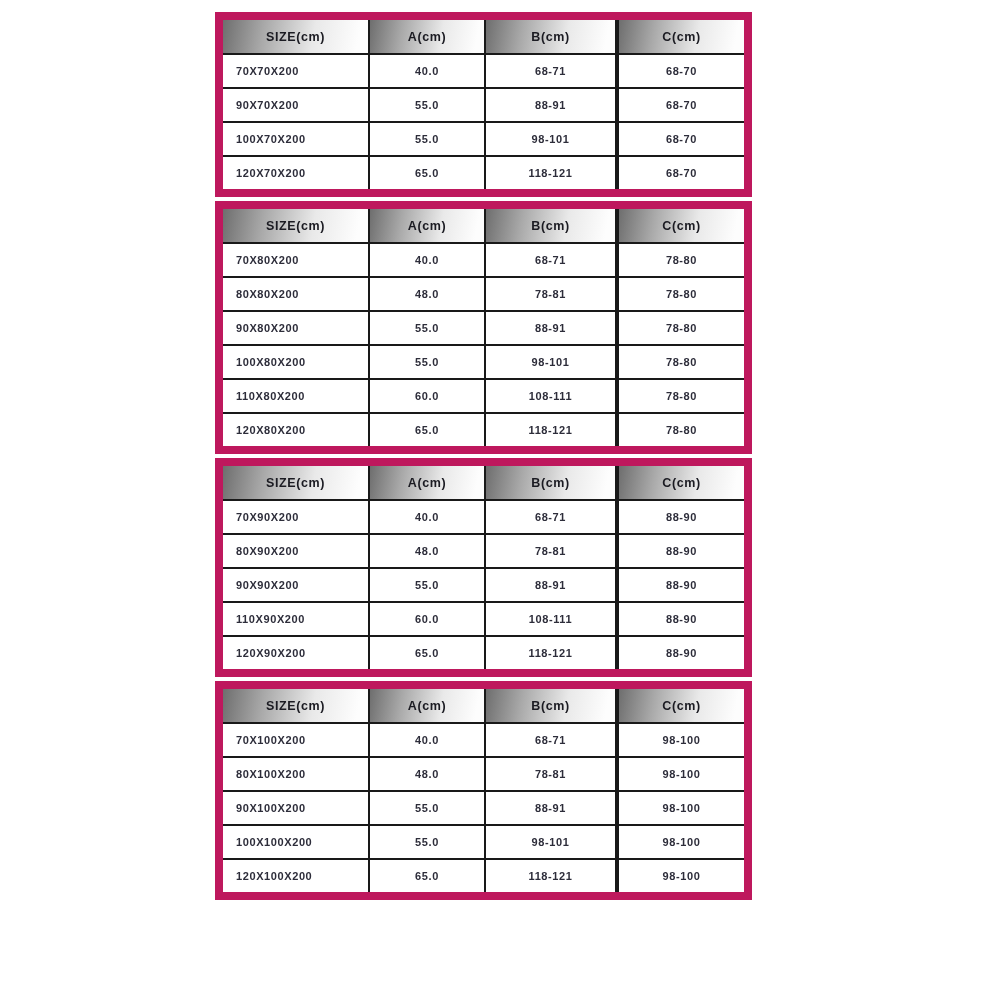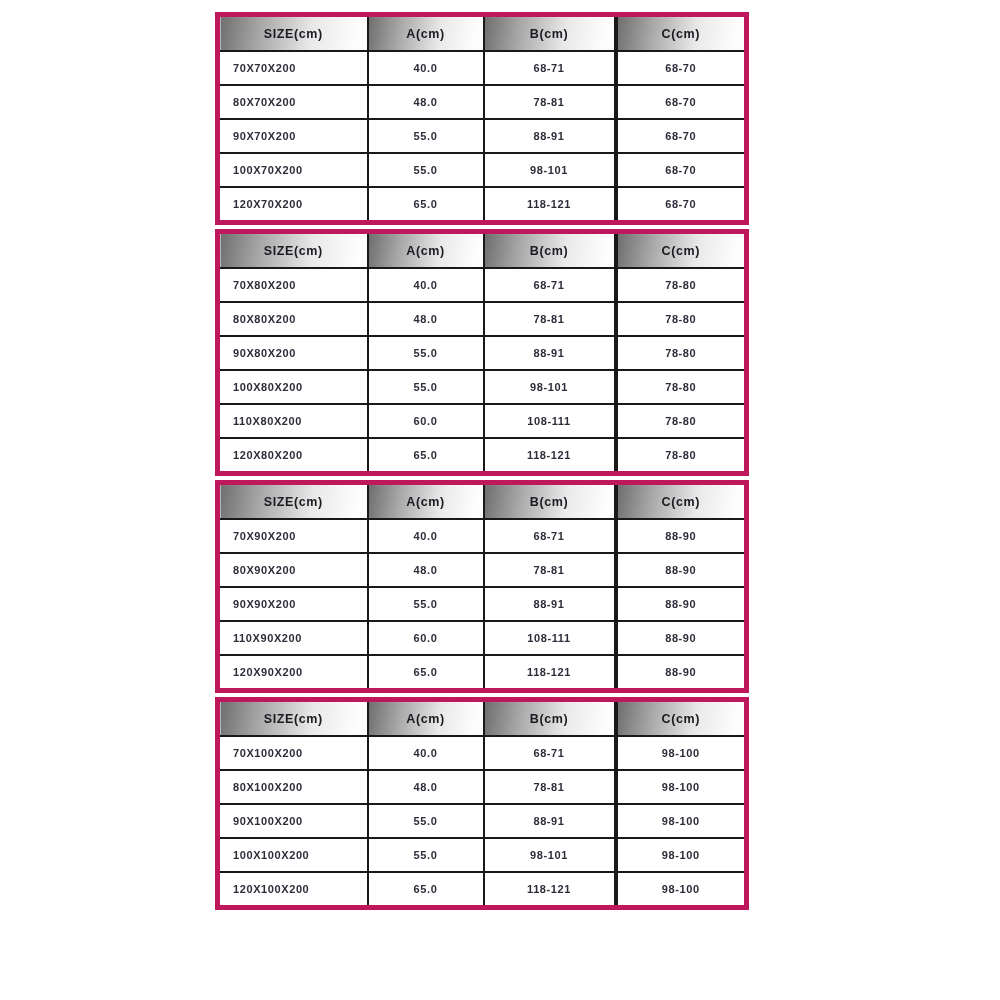"SIZE(cm)" table.size-table { border: 5px solid #be185d -> 8px solid #be185d }
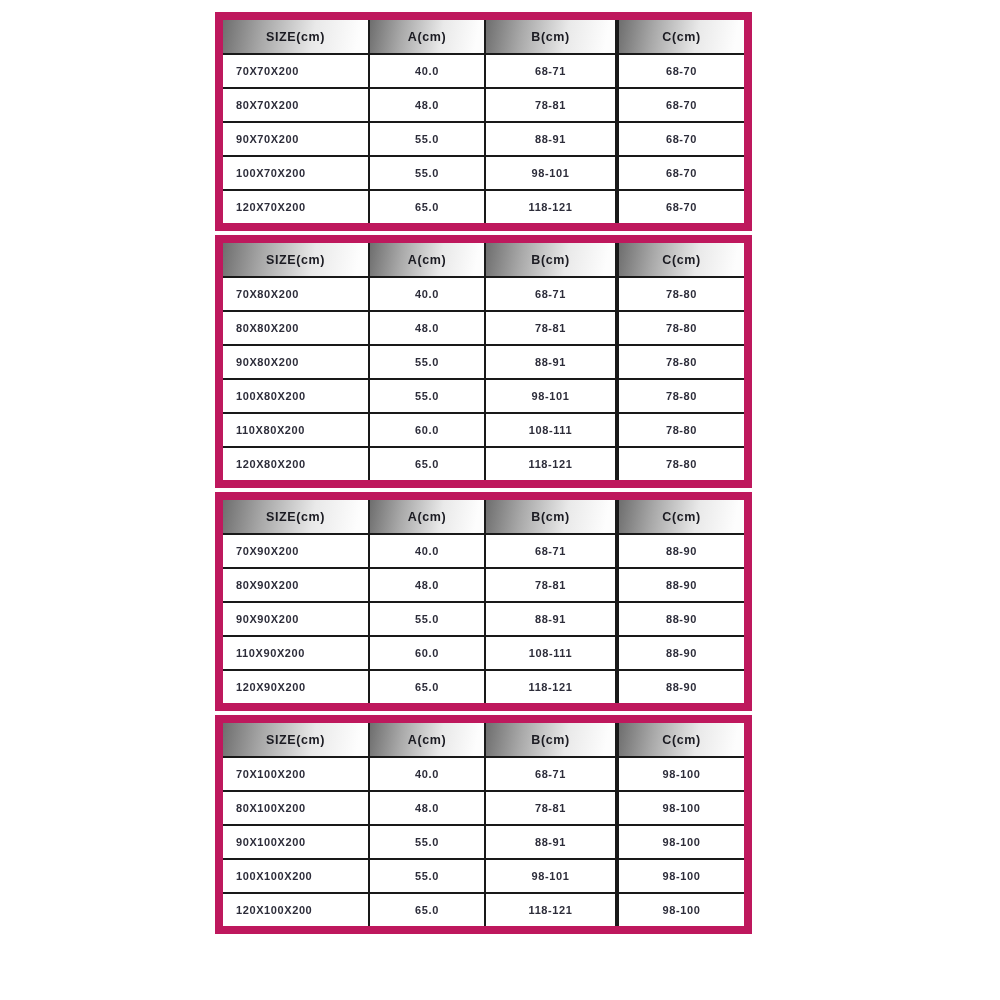"80X70X200" tr { html: <tr> <td>80X70X200</td> <td>48.0</td> <td>78-81</td> <td>68-70</td> </tr> -> none }
